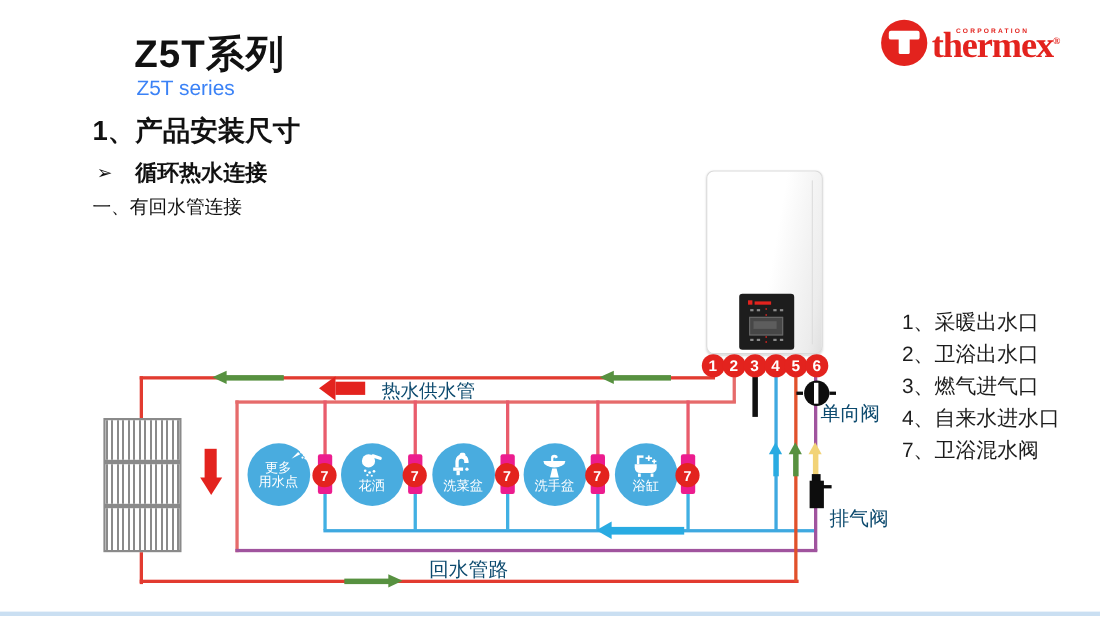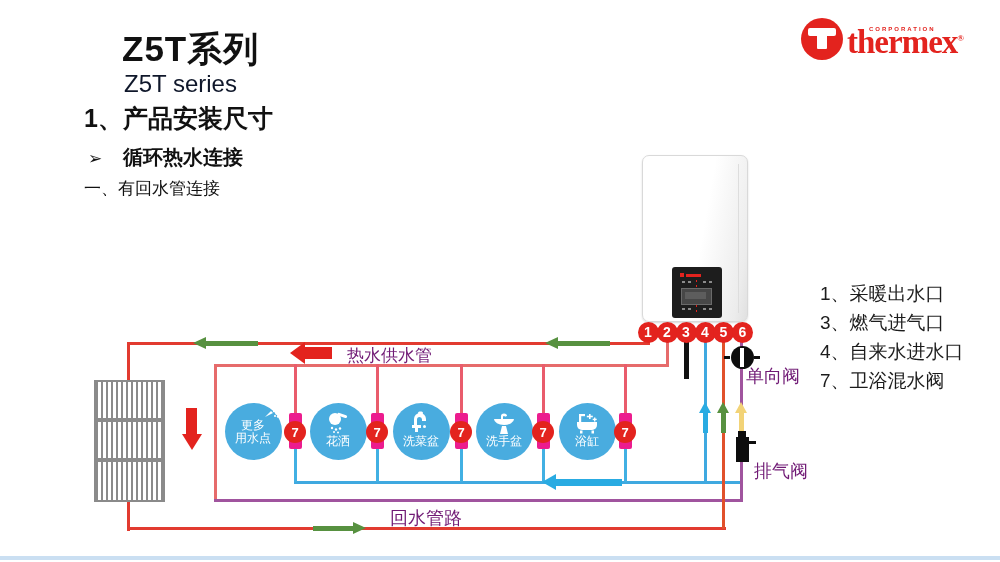"Z5T series" .product-sub { color: #0f172a -> #3b82f6; font-size: 24px -> 19px }
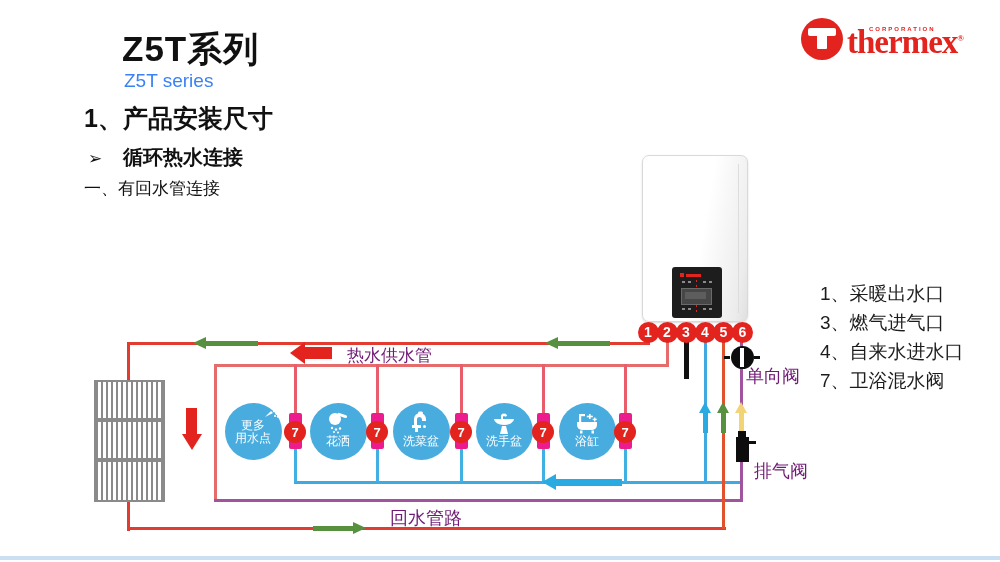"2、卫浴出水口" div { html: none -> <div>2、卫浴出水口</div> }
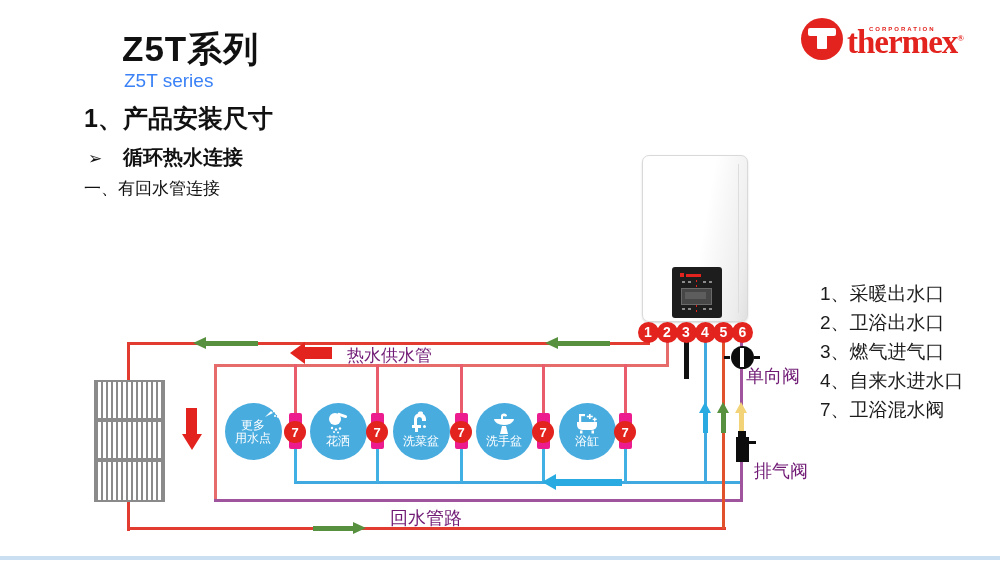"热水供水管" .dlabel { color: #701a75 -> #0c4a6e }
